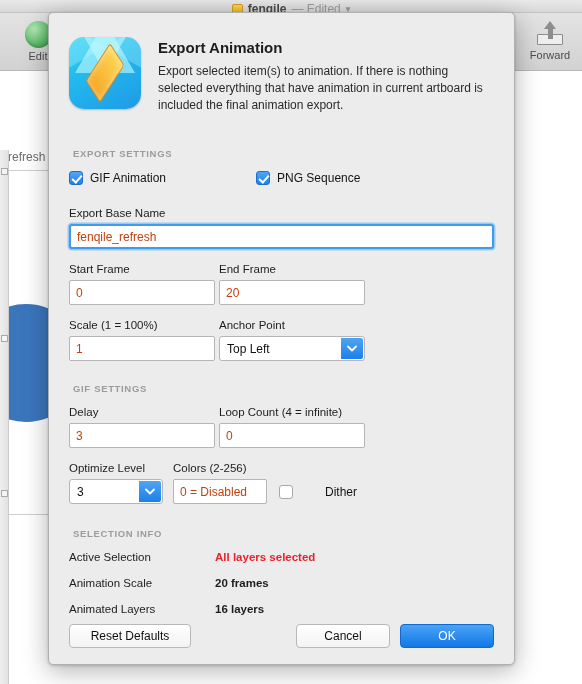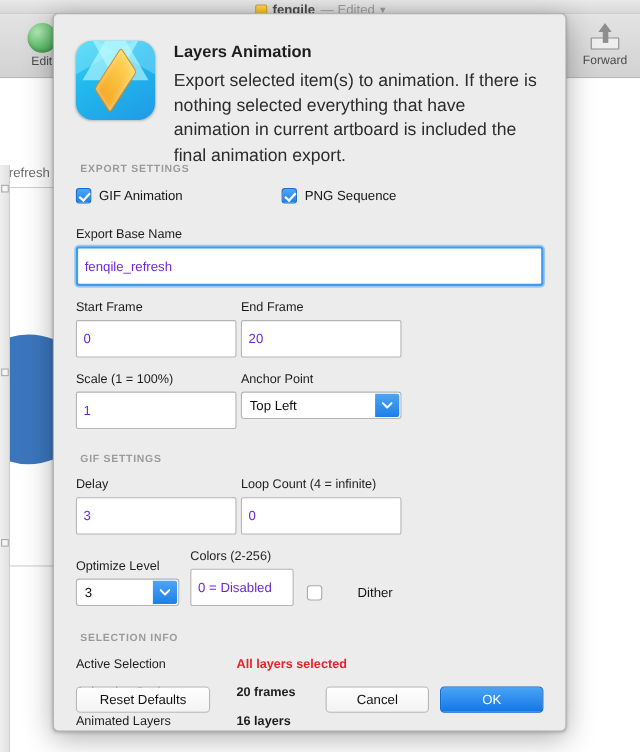"Layers Animation" div.dlg-title { text: Layers -> Export }
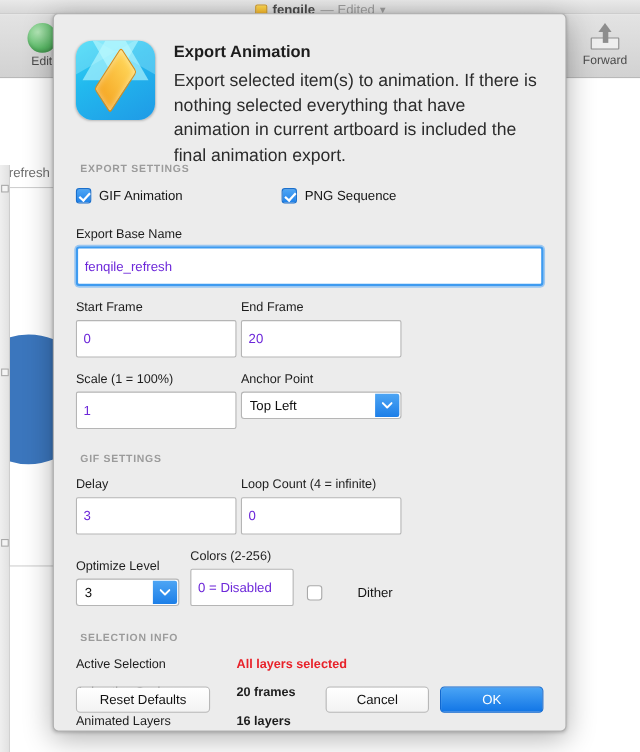"Export selected item(s) to animation." .dlg-desc { font-size: 16px -> 12px }
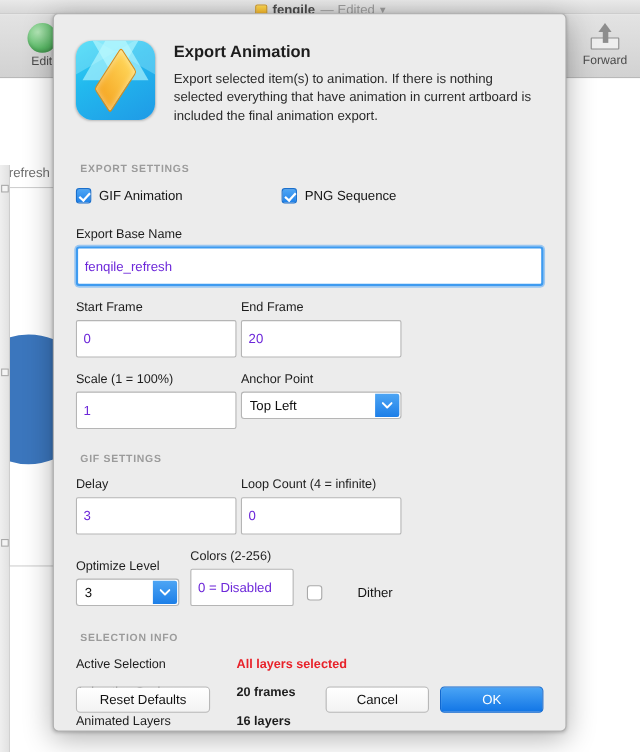"fenqile_refresh" input.txt { color: #6d28d9 -> #c2410c; padding: 16px 6px -> 0 6px }
